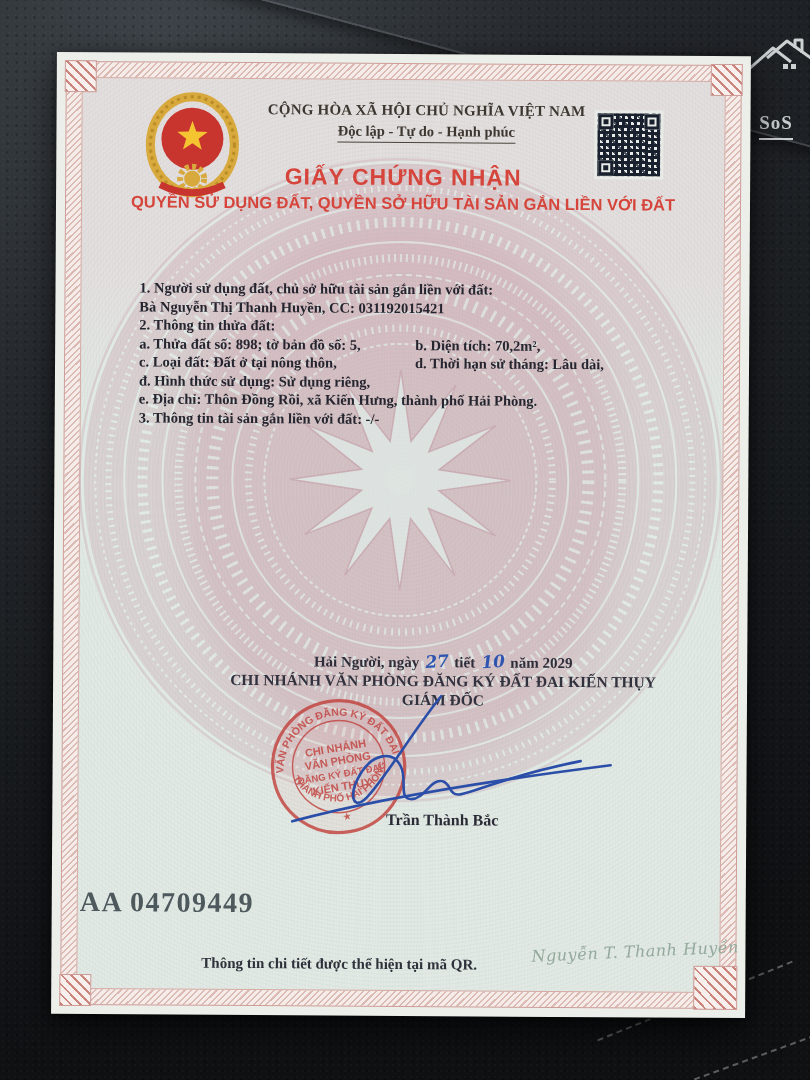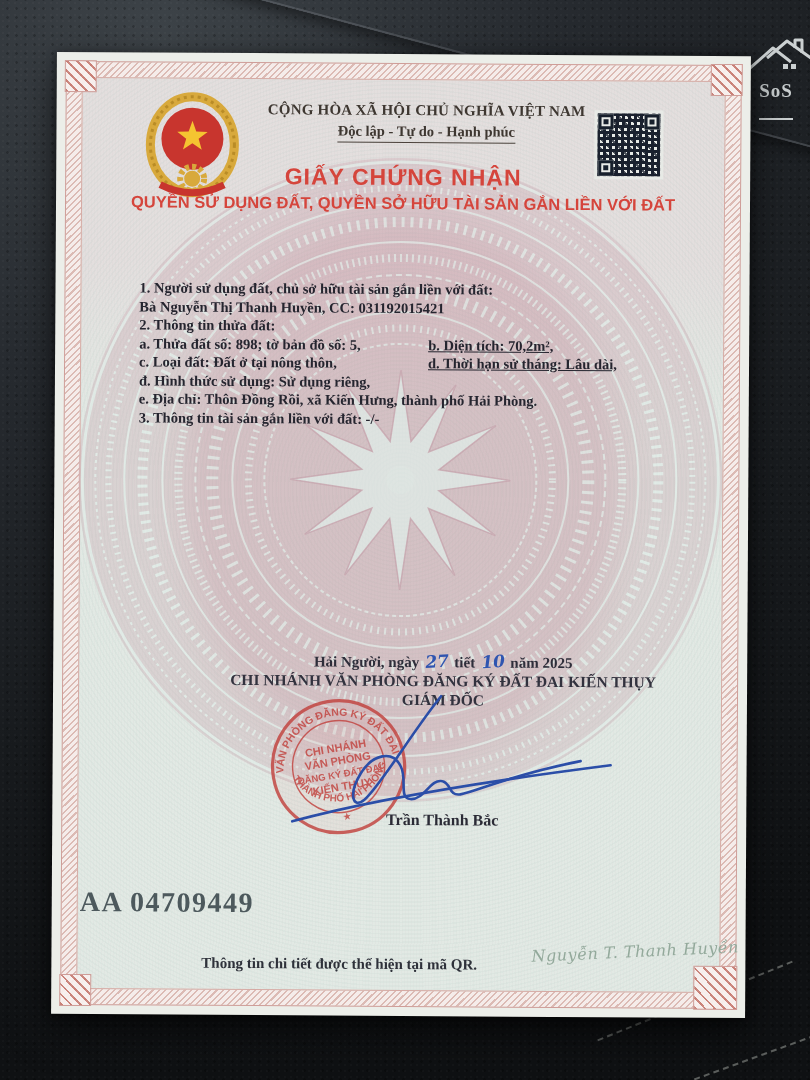"SoS" .sos-text { margin-top: none -> 32px; padding-bottom: 16px -> 4px }
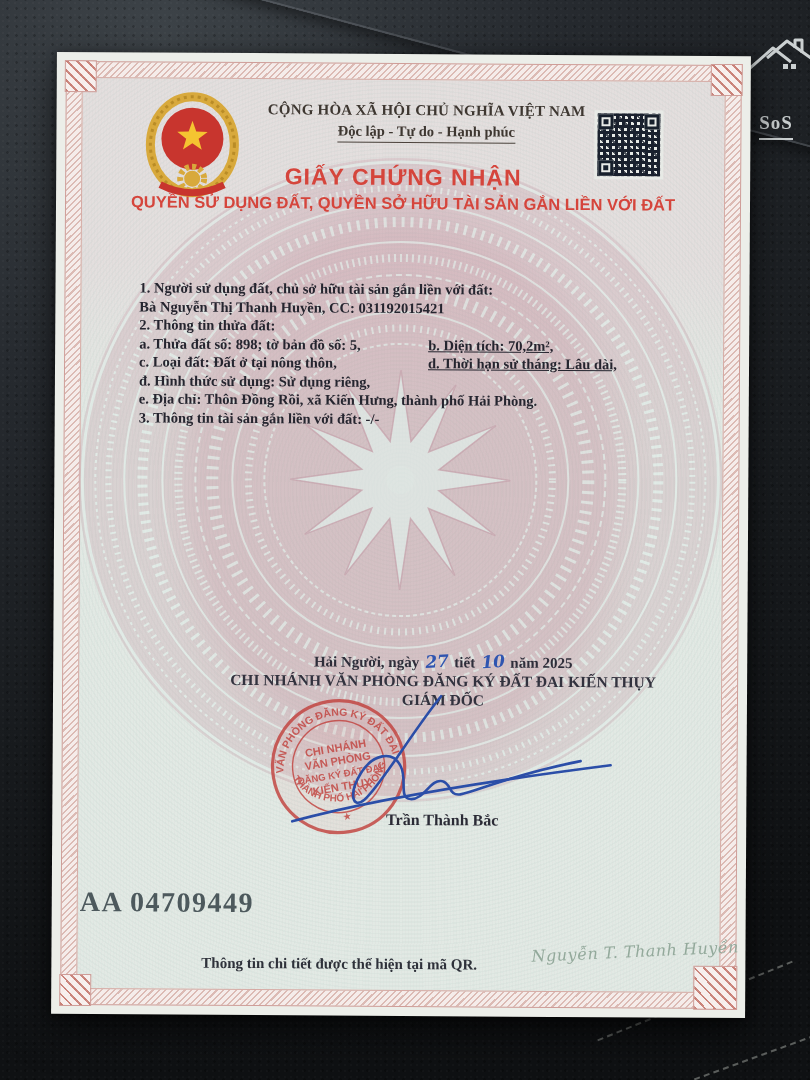"b. Diện tích: 70,2m²," .col-right { left: 289px -> 276px; text-decoration: underline -> none }
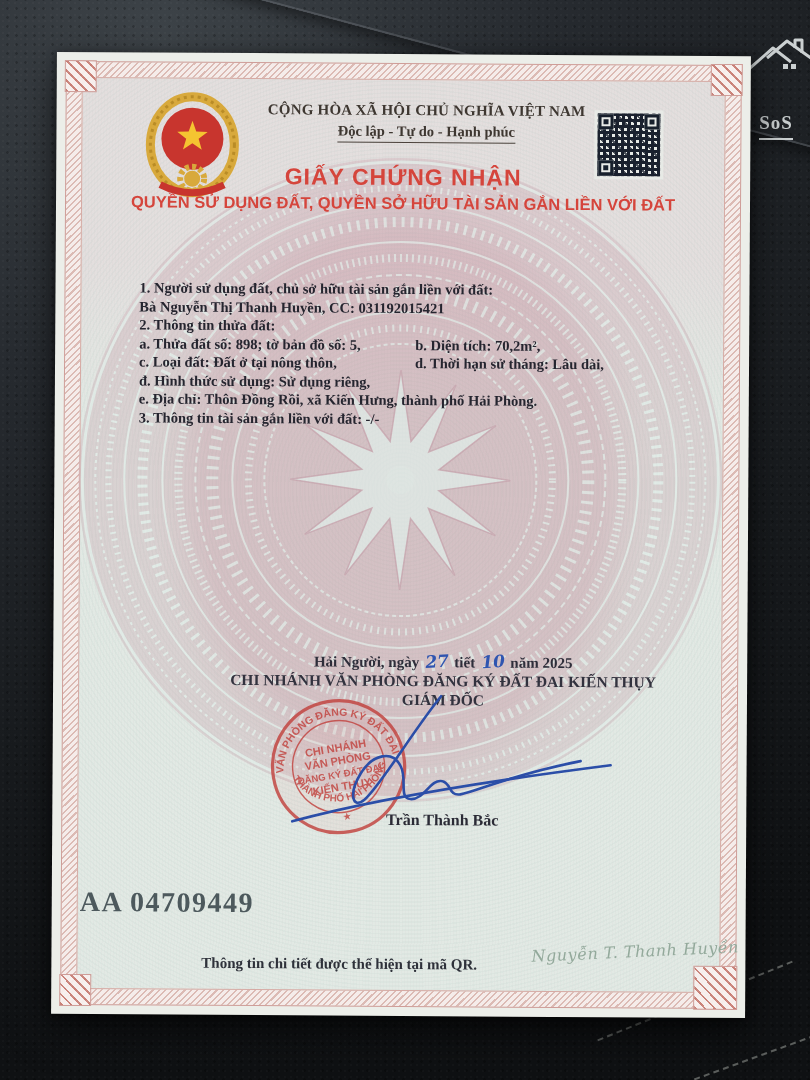"năm 2025" span { text: 2025 -> 2029 }
